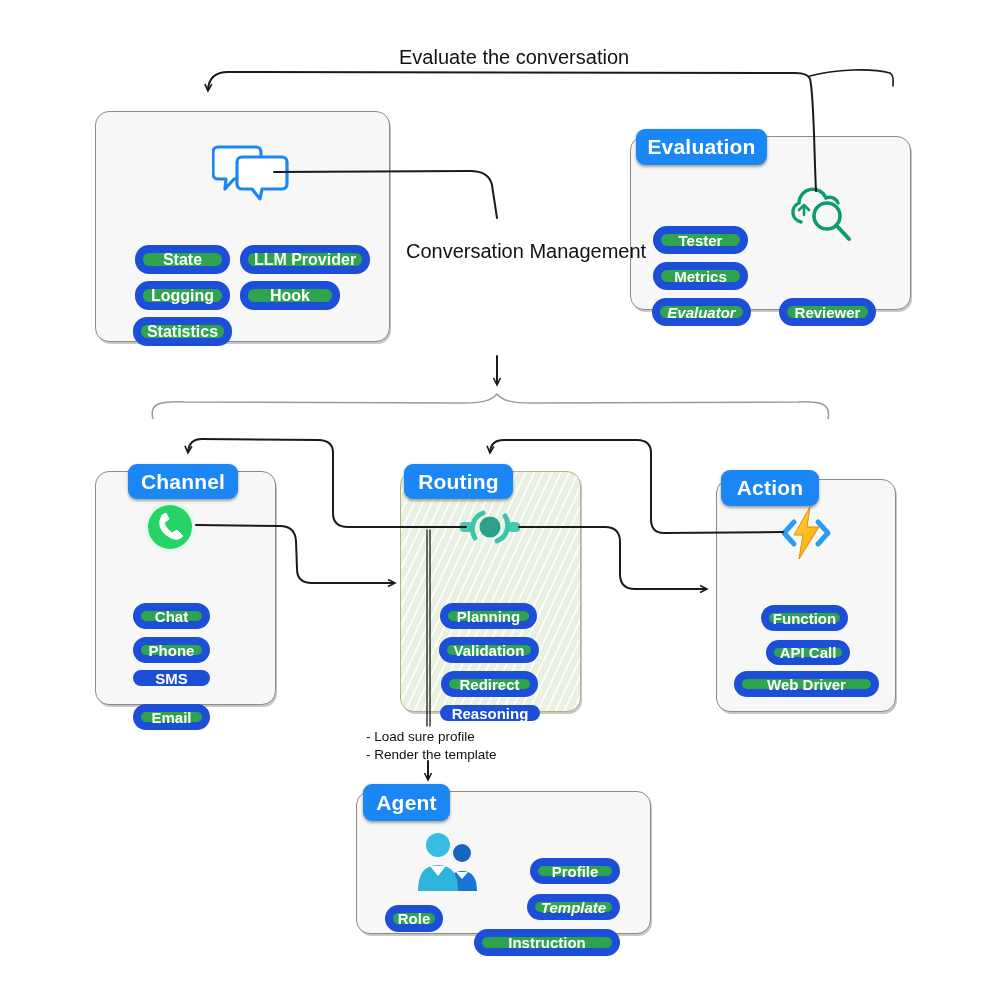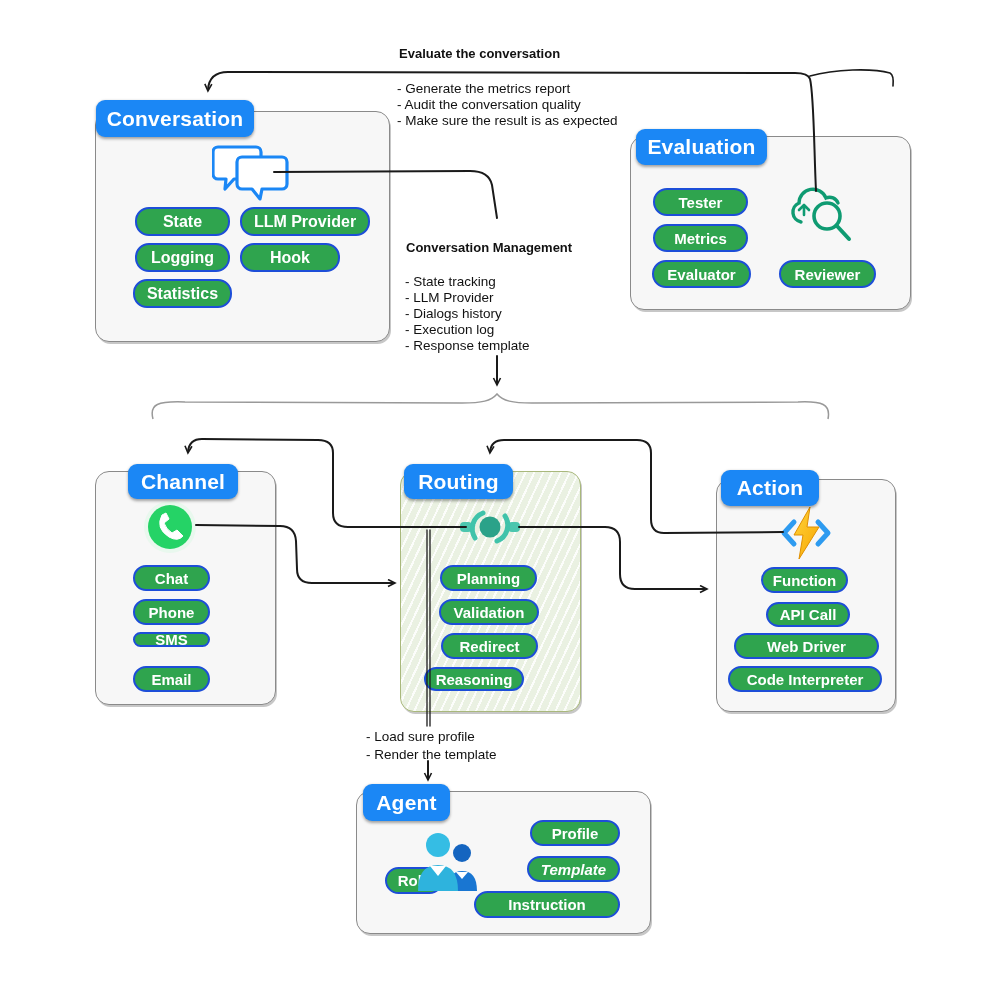"Evaluate the conversation" .note-title { font-size: 13px -> 20px; font-weight: 700 -> 400 }
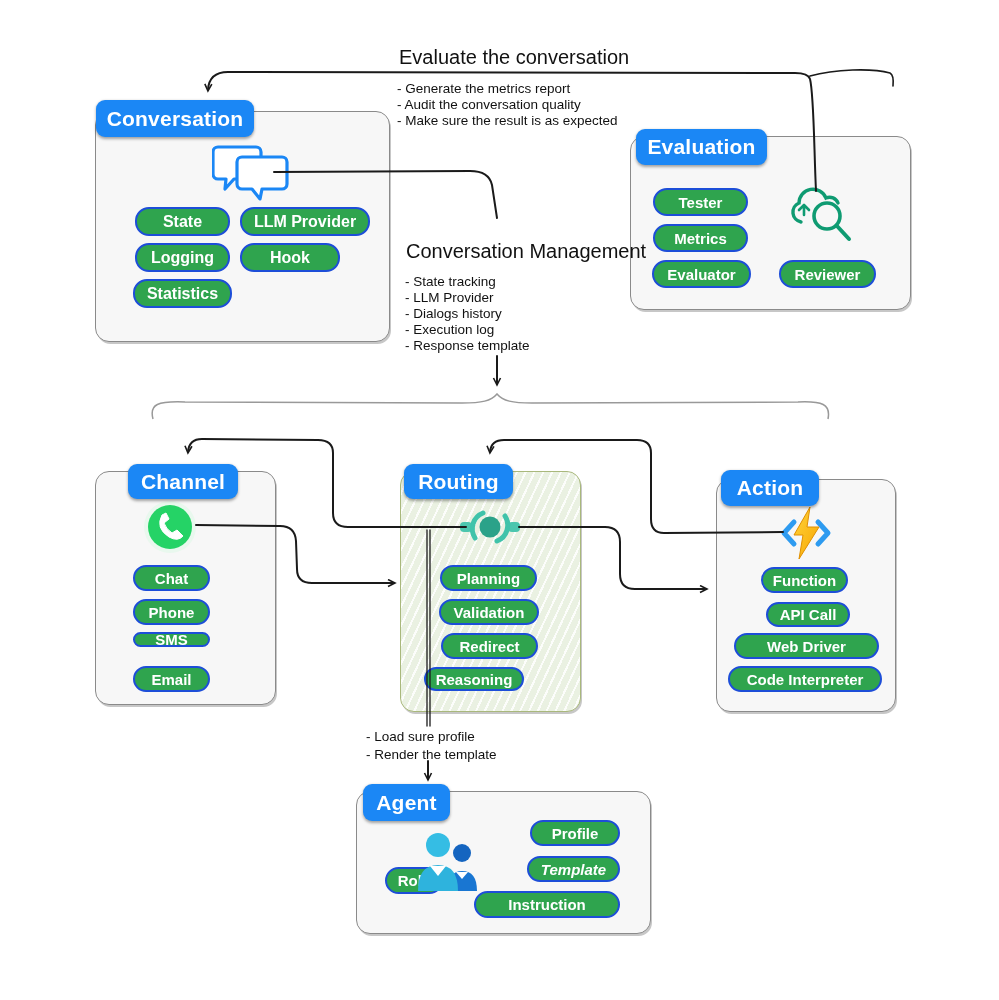"- Generate the metrics report" div.note-lines { html: <div> <div>- Generate the metrics report</div> <div>- Audit the conversation quality</div> <div>- Make sure the result is as expected</div> </div> -> none }
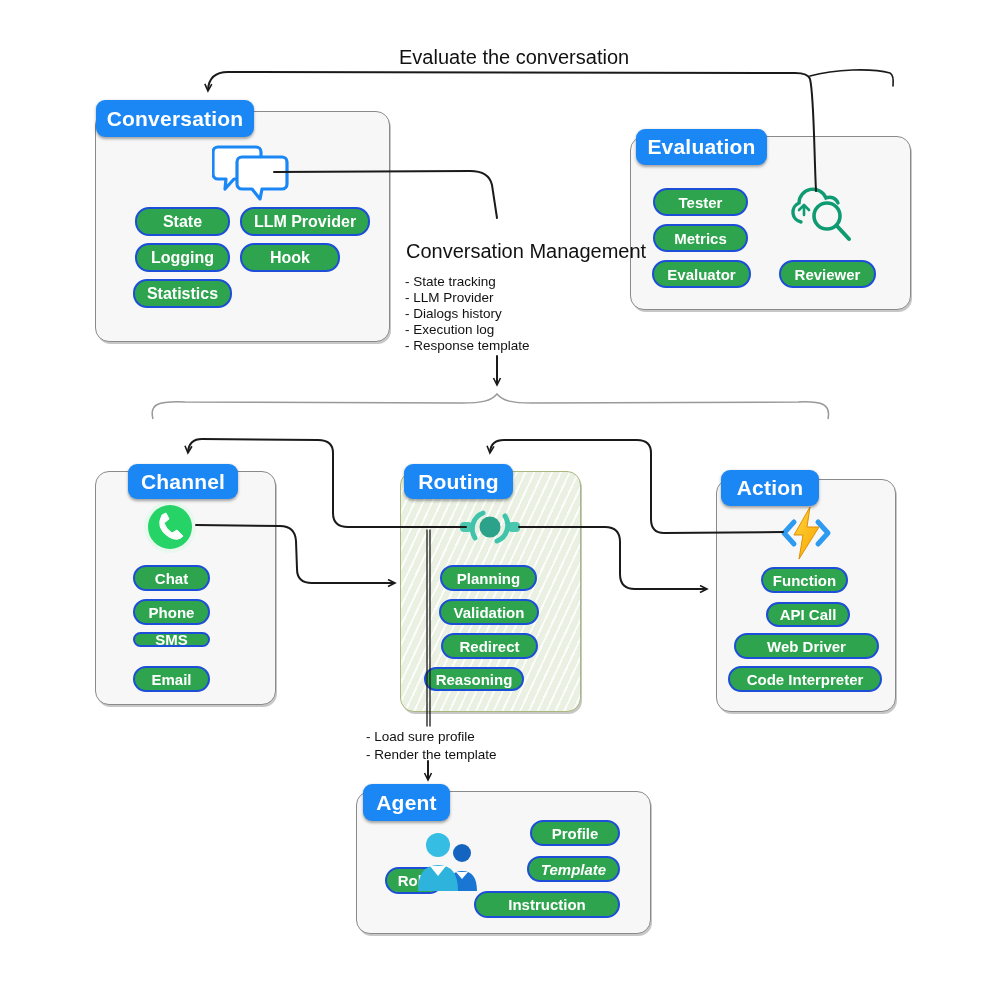"Conversation" div.hdr { html: <div>Conversation</div> -> none }
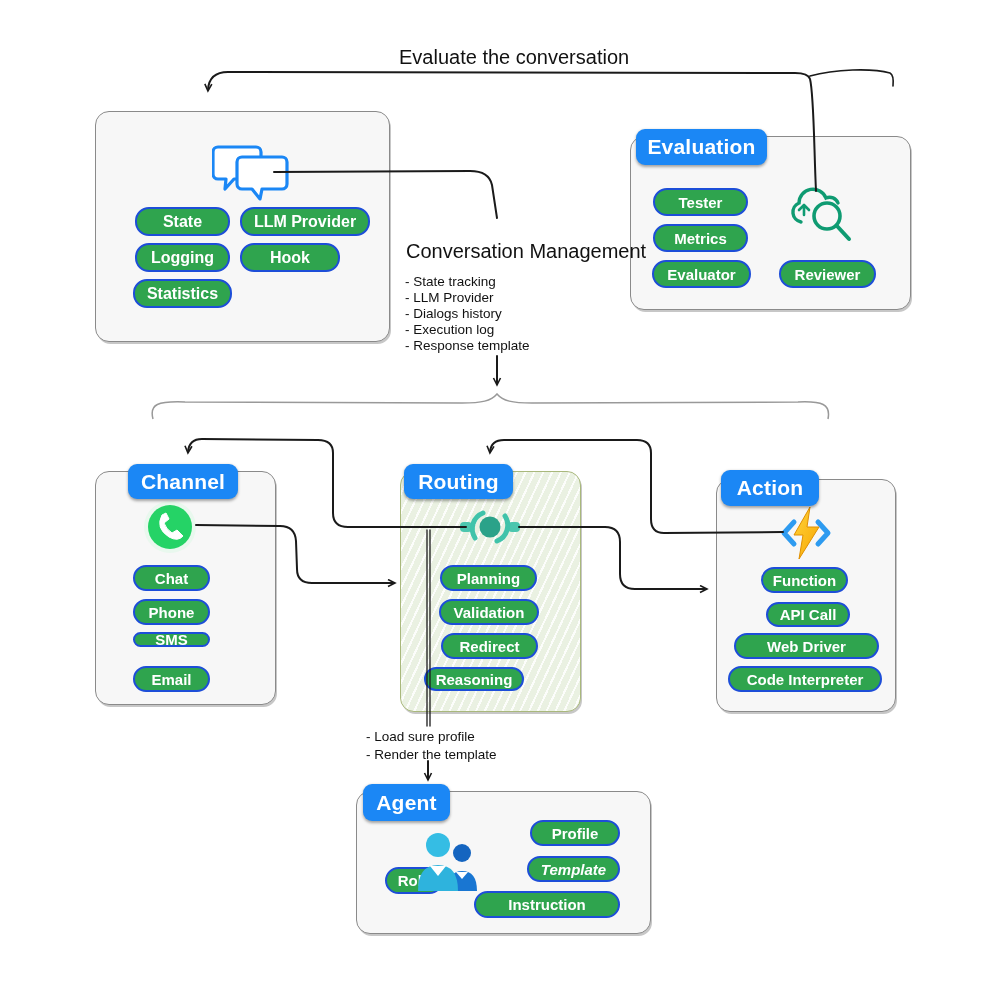"Tester" .pill { border: 2px solid #1d4ed8 -> 8px solid #1d4ed8; margin-top: none -> 38px }
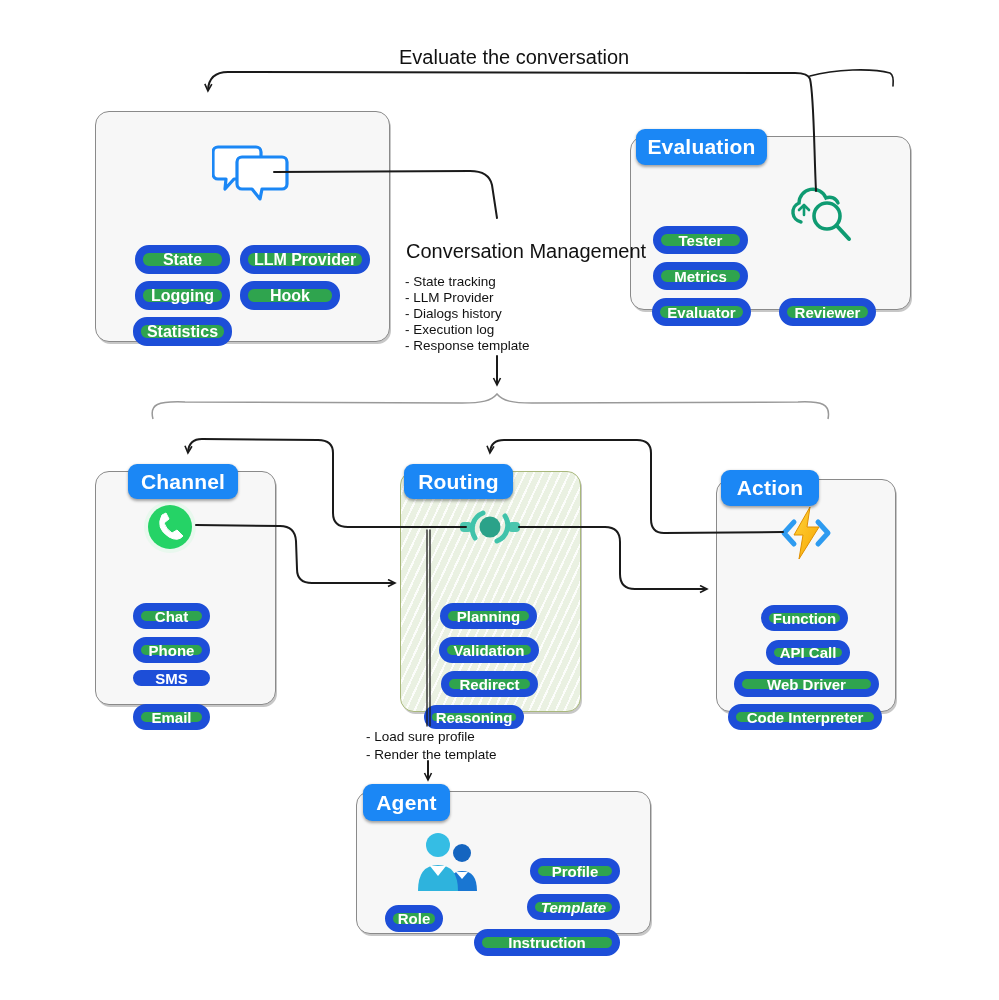"- State tracking" div.note-lines { html: <div> <div>- State tracking</div> <div>- LLM Provider</div> <div>- Dialogs history</div> <div>- Execution log</div> <div>- Response template</div> </div> -> none }
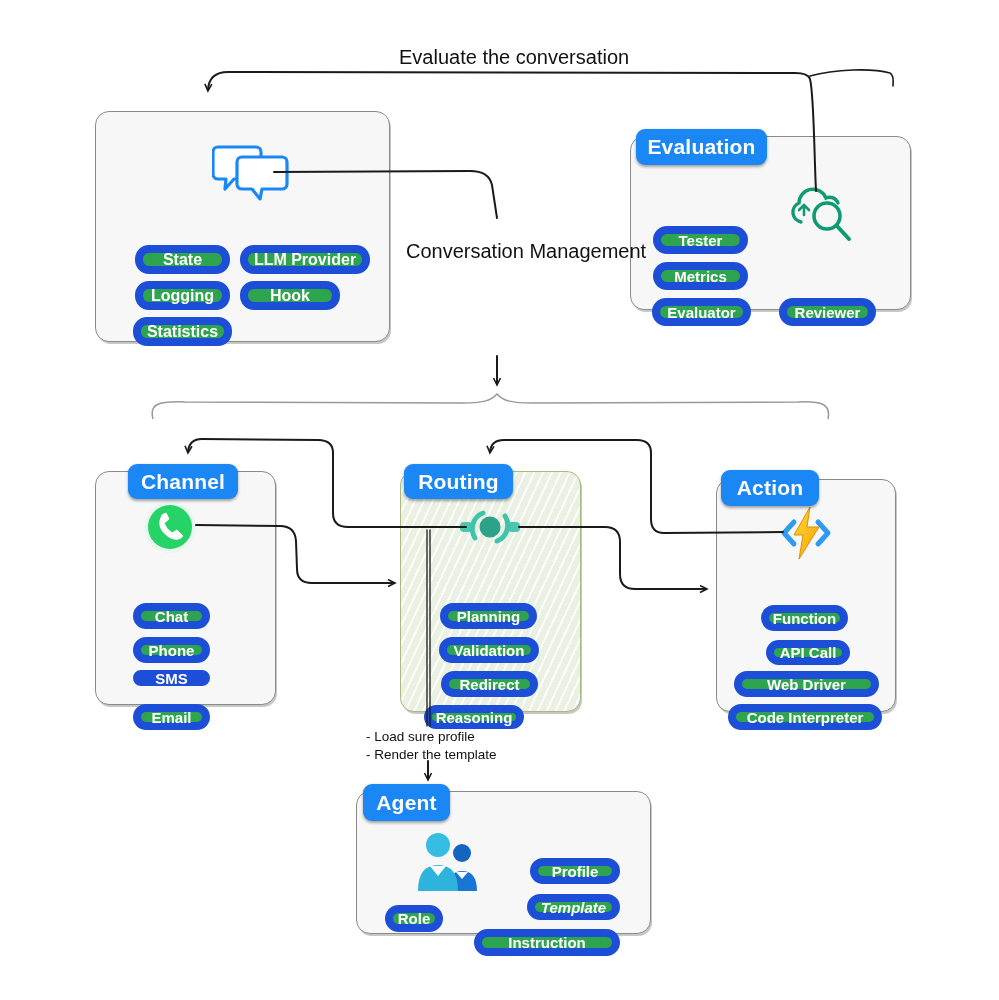"Evaluator" div.pill { font-style: none -> italic }
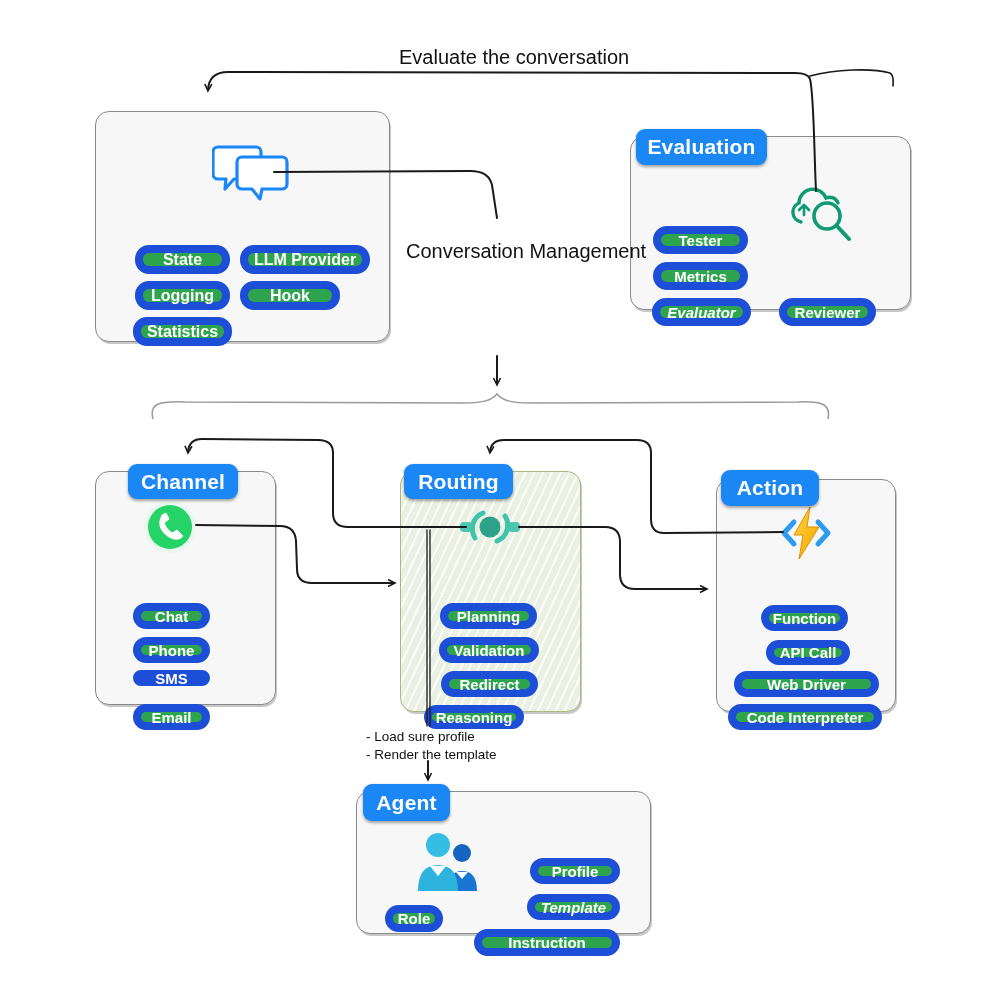"Reasoning" div.pill { height: 24px -> 16px; left: 424px -> 440px }
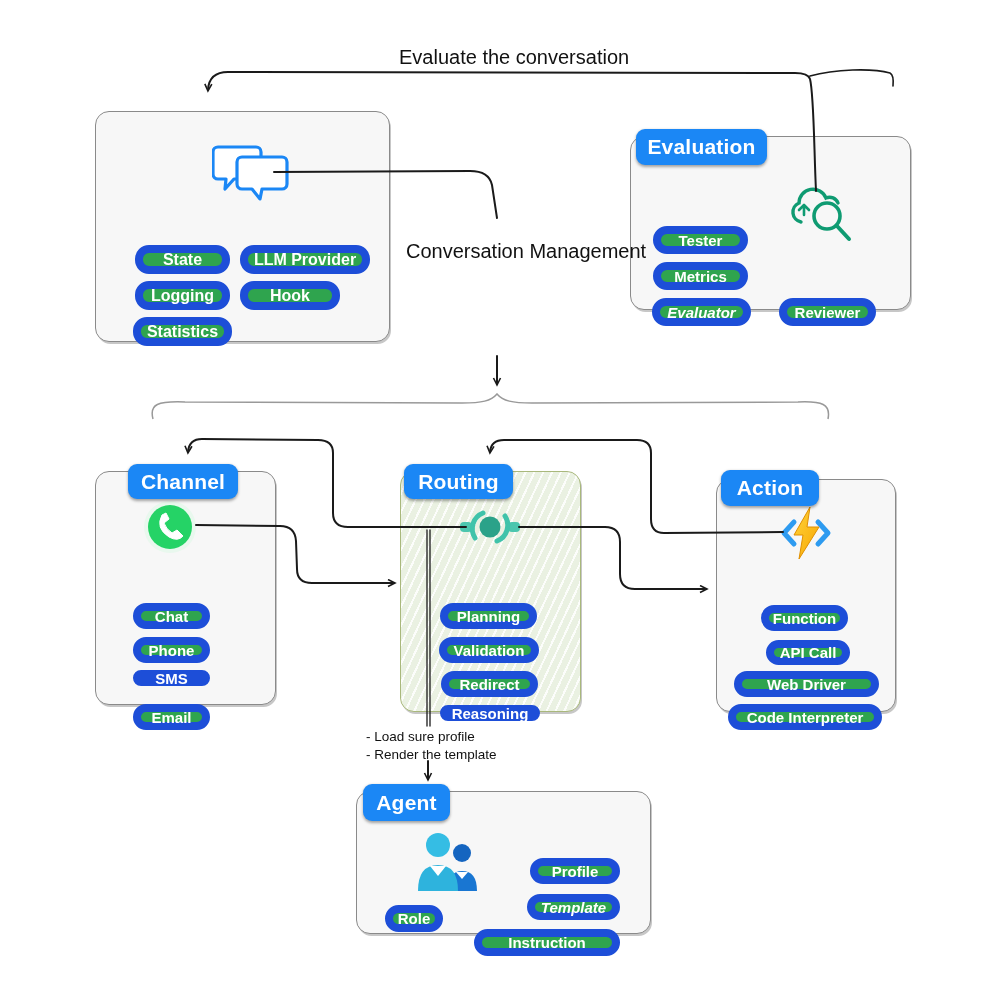"Code Interpreter" div.pill { html: <div>Code Interpreter</div> -> none }
